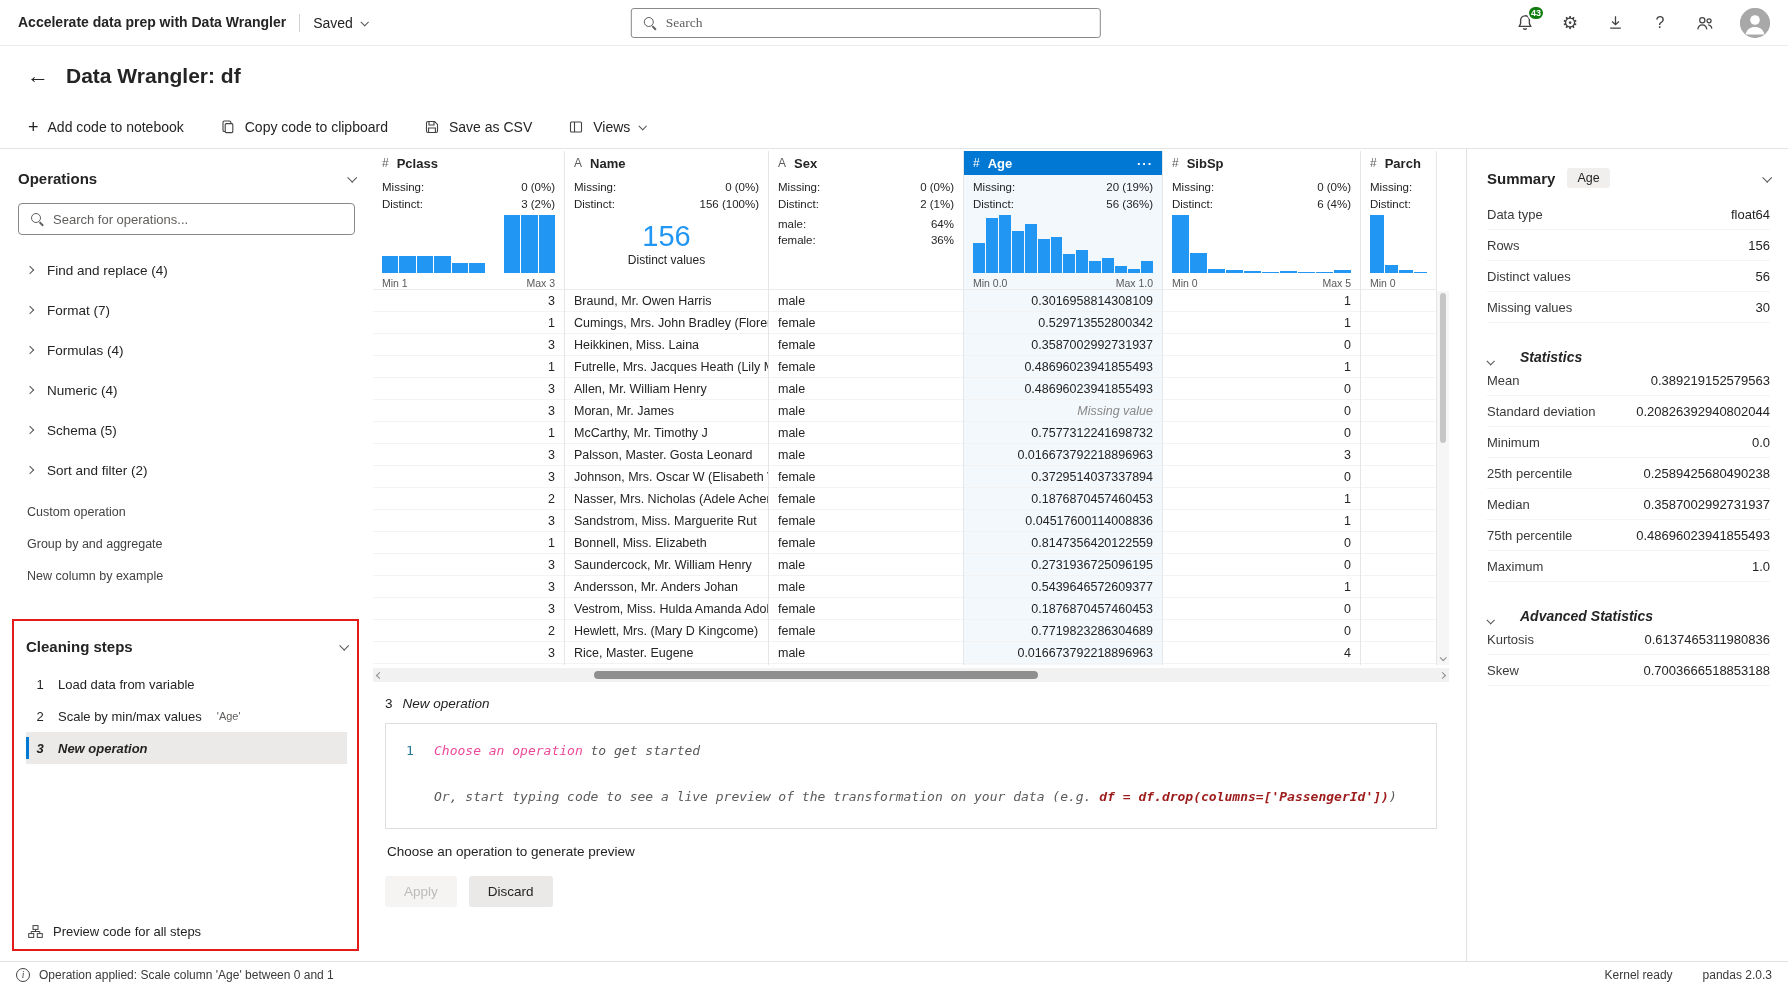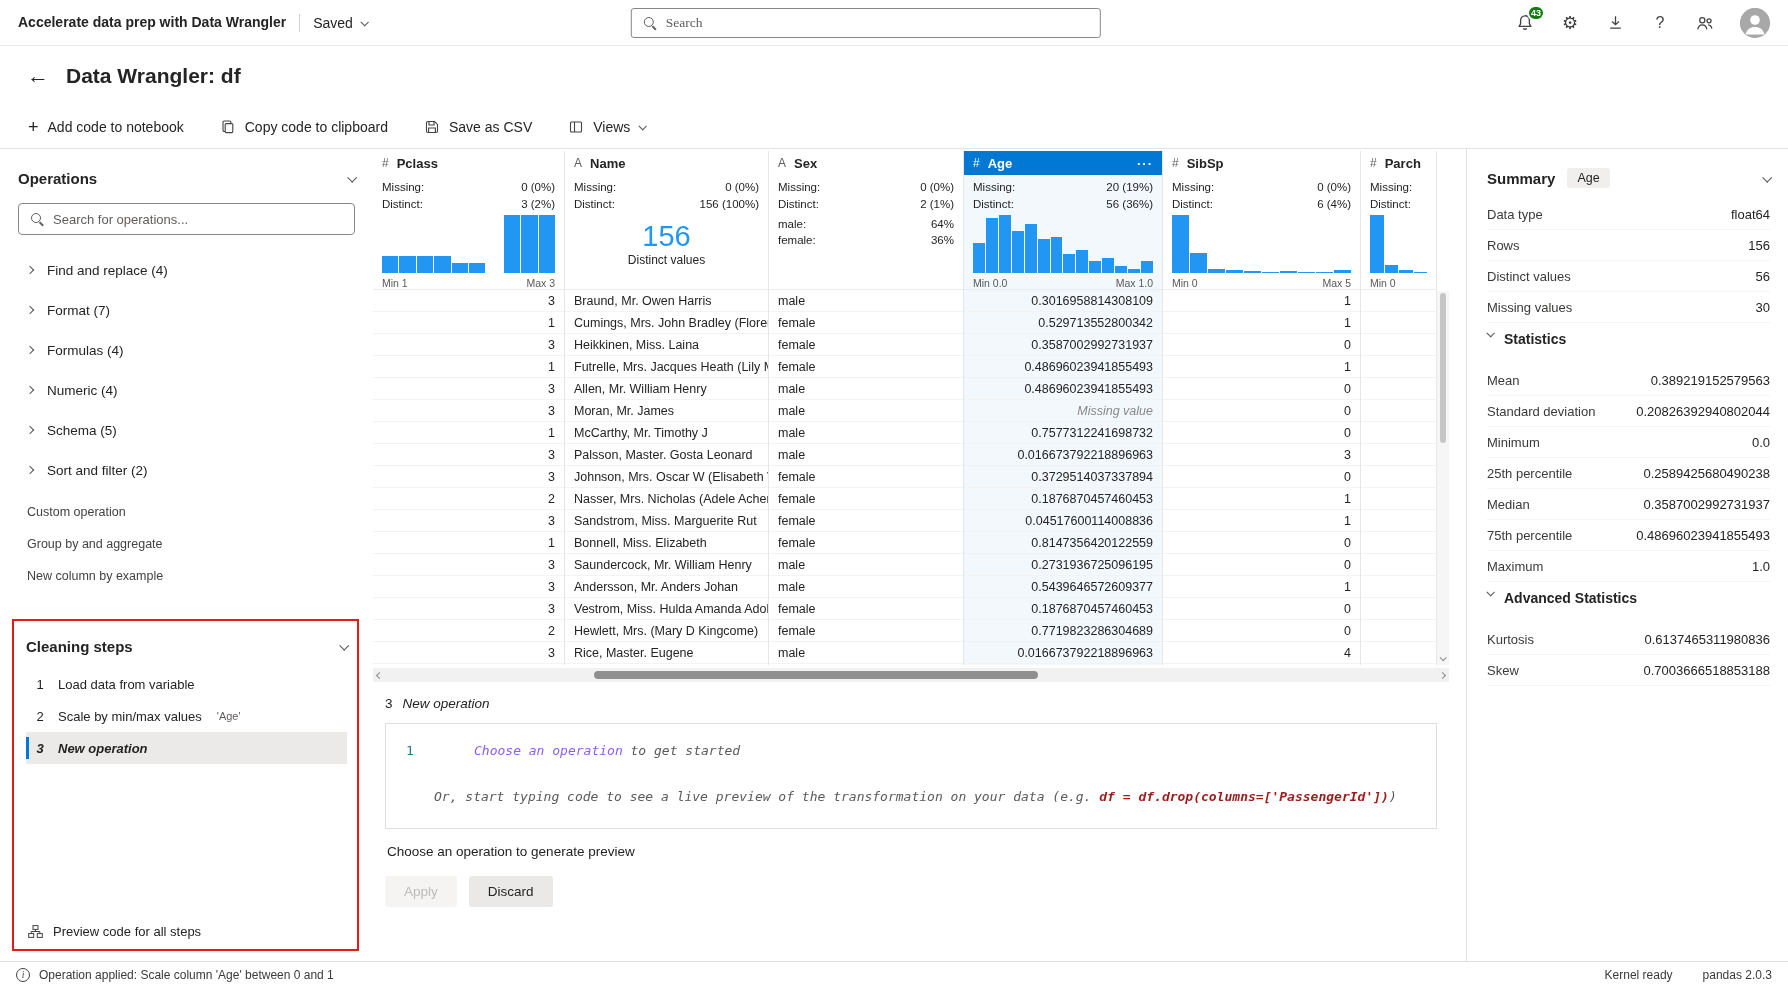"Statistics" .section-header { align-items: flex-start -> flex-end; font-style: none -> italic; gap: 11px -> 27px }
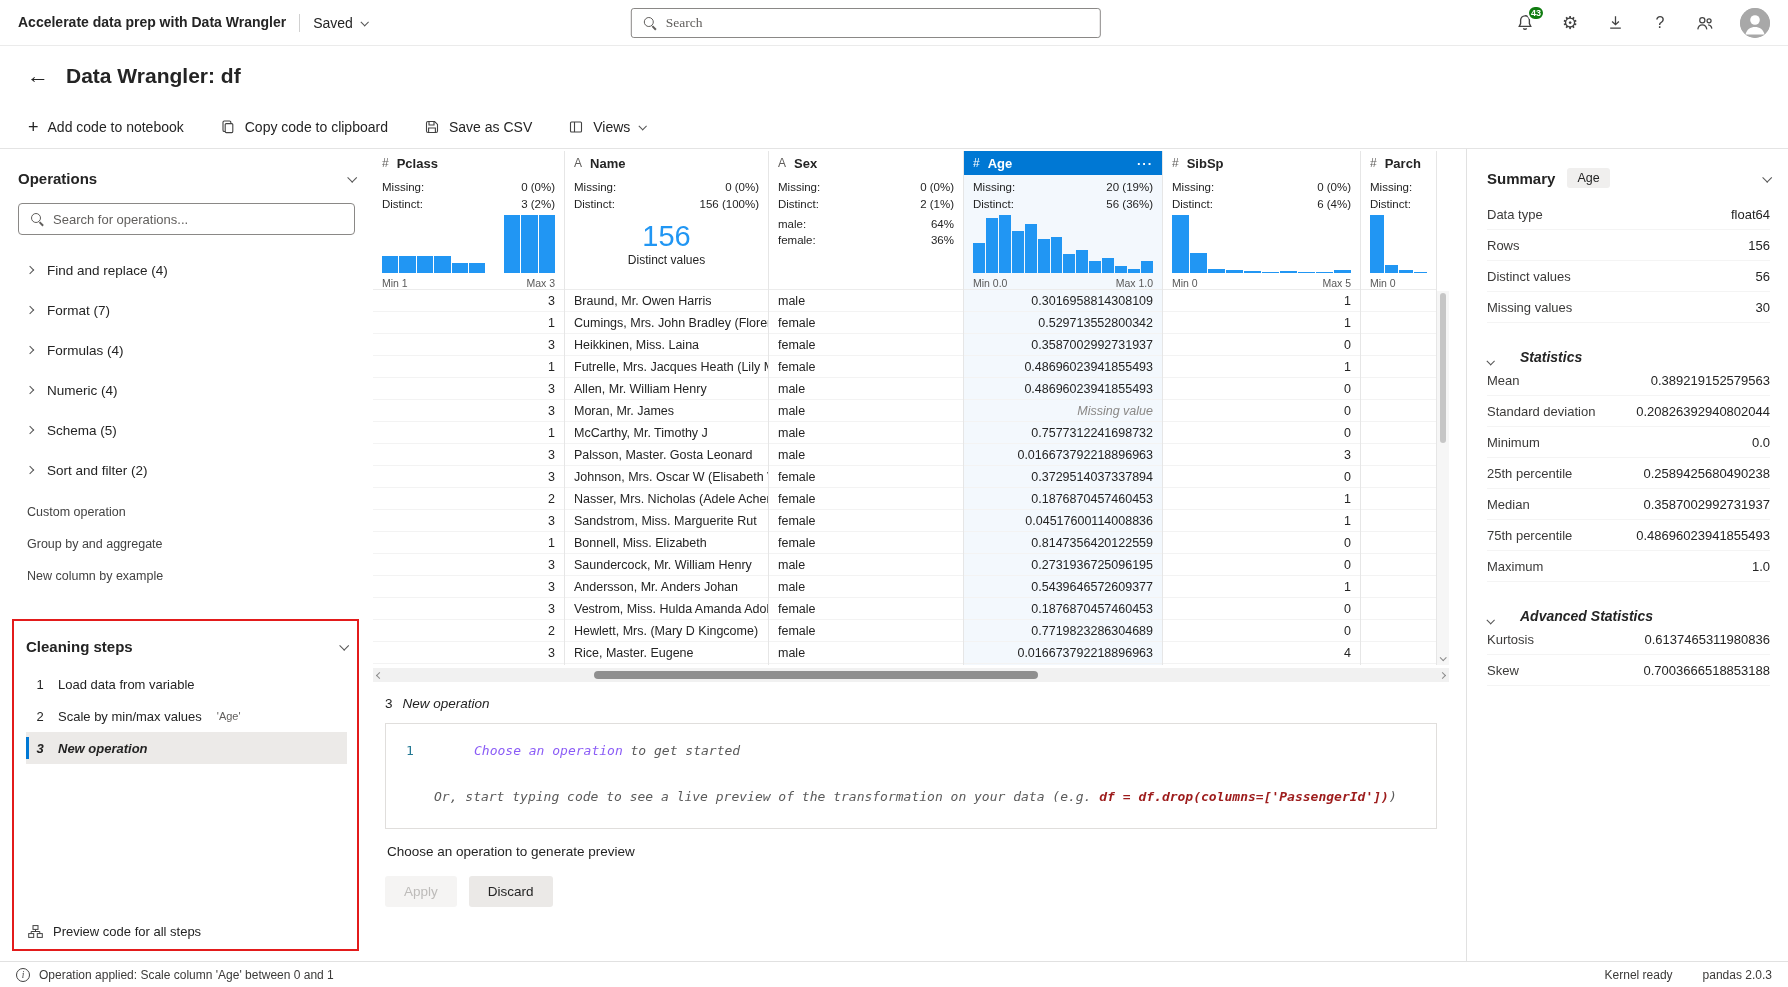"Choose an operation" .code-link { color: #8b5cf6 -> #ec4899; margin-left: 40px -> none }
